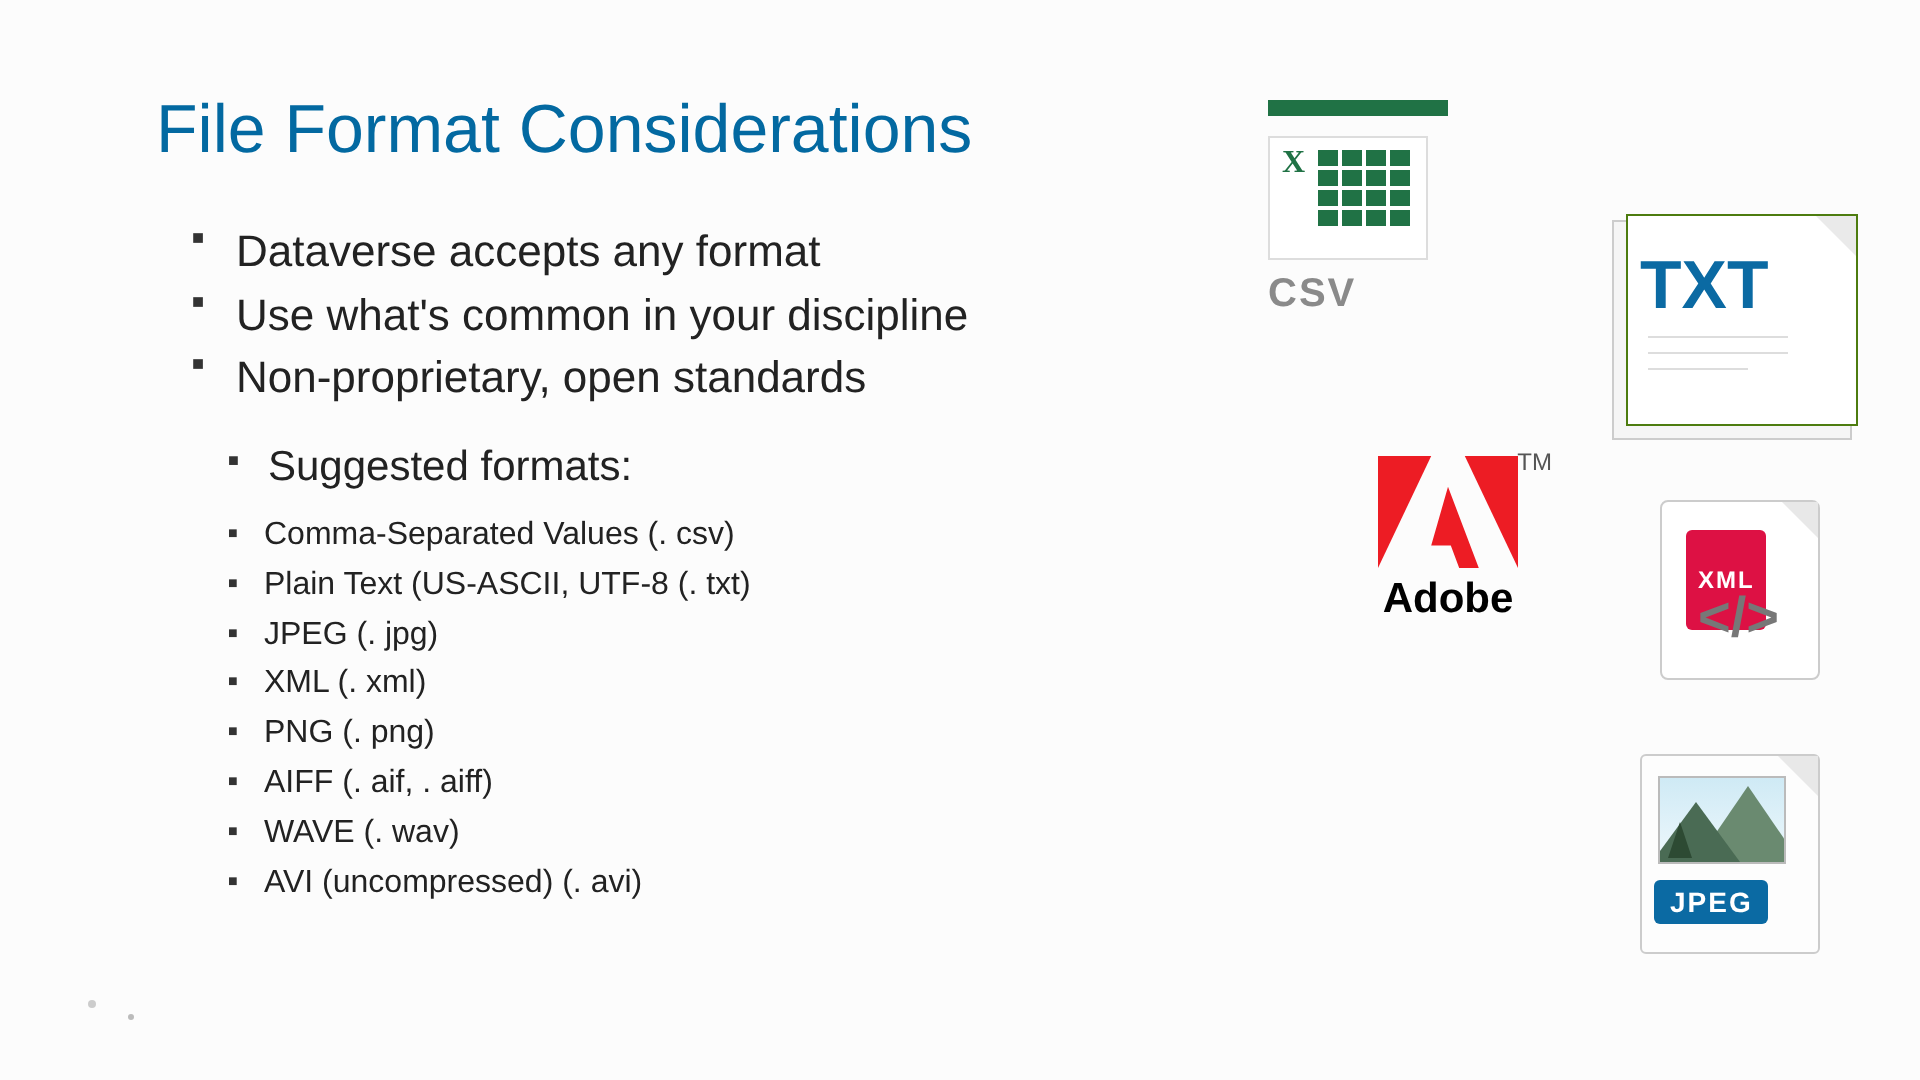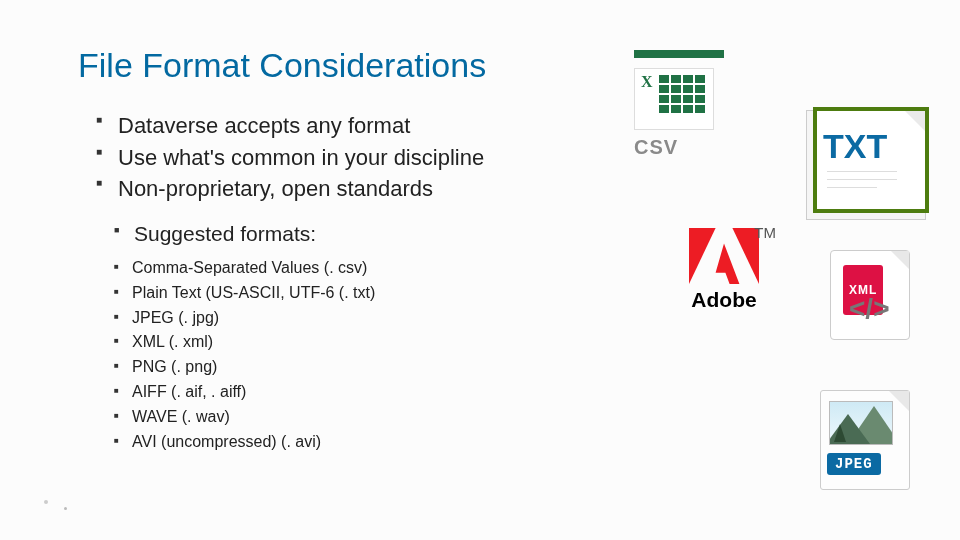"TXT" .txt .page2 { border: 4px solid #4d7c0f -> 1px solid #4d7c0f }
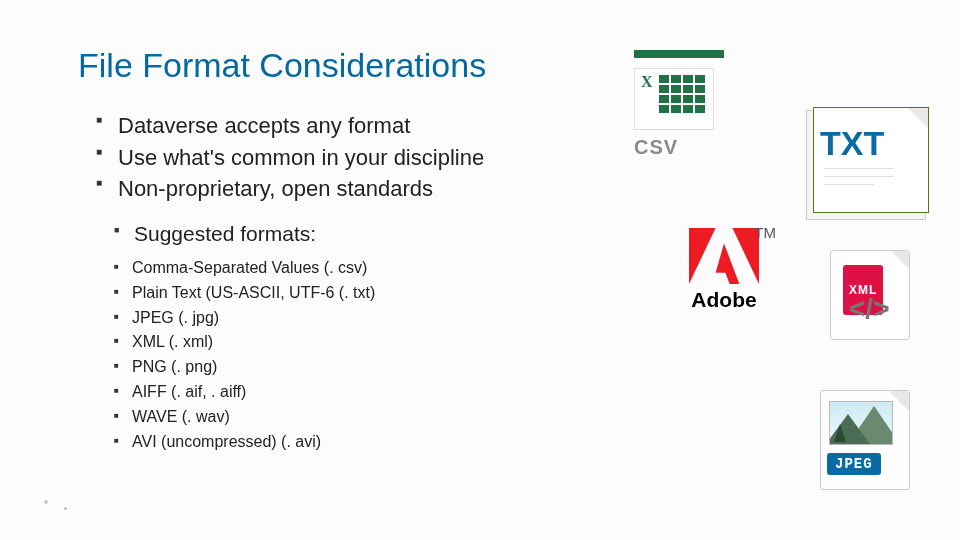"TM" .adobe .tm { font-size: 15px -> 12px }
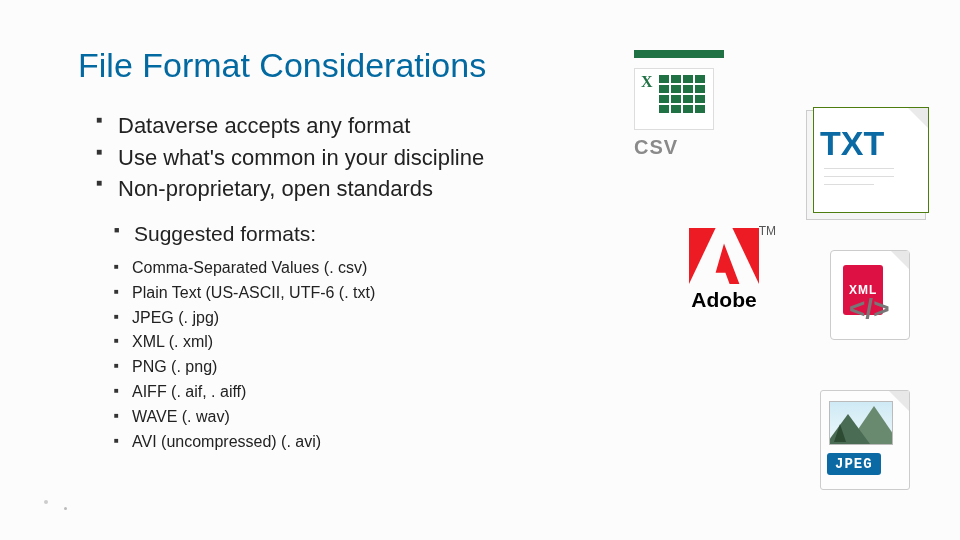"Plain Text (US-ASCII, UTF-6 (." li { text: UTF-6 -> UTF-8 }
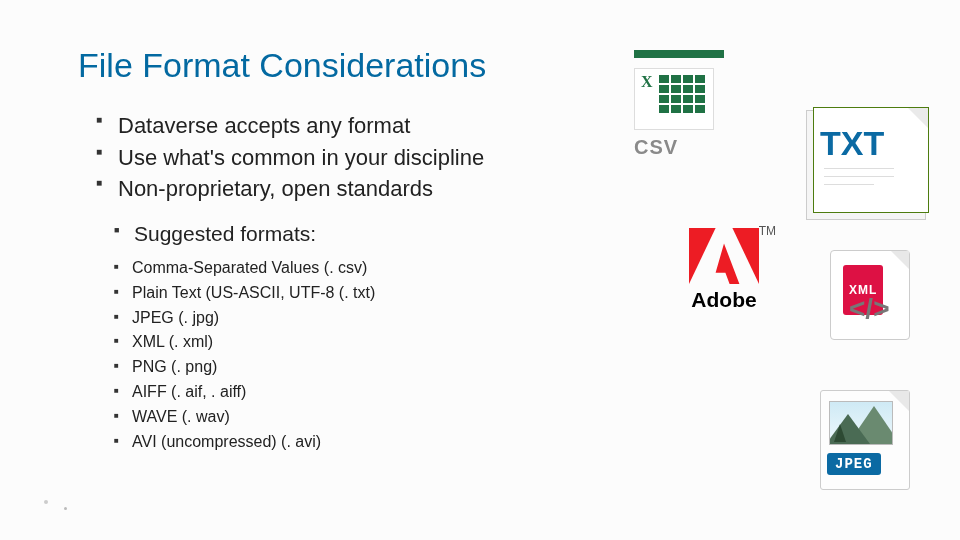"JPEG" .jpeg { font-family: Liberation Mono, monospace -> none; top: 350px -> 337px }
